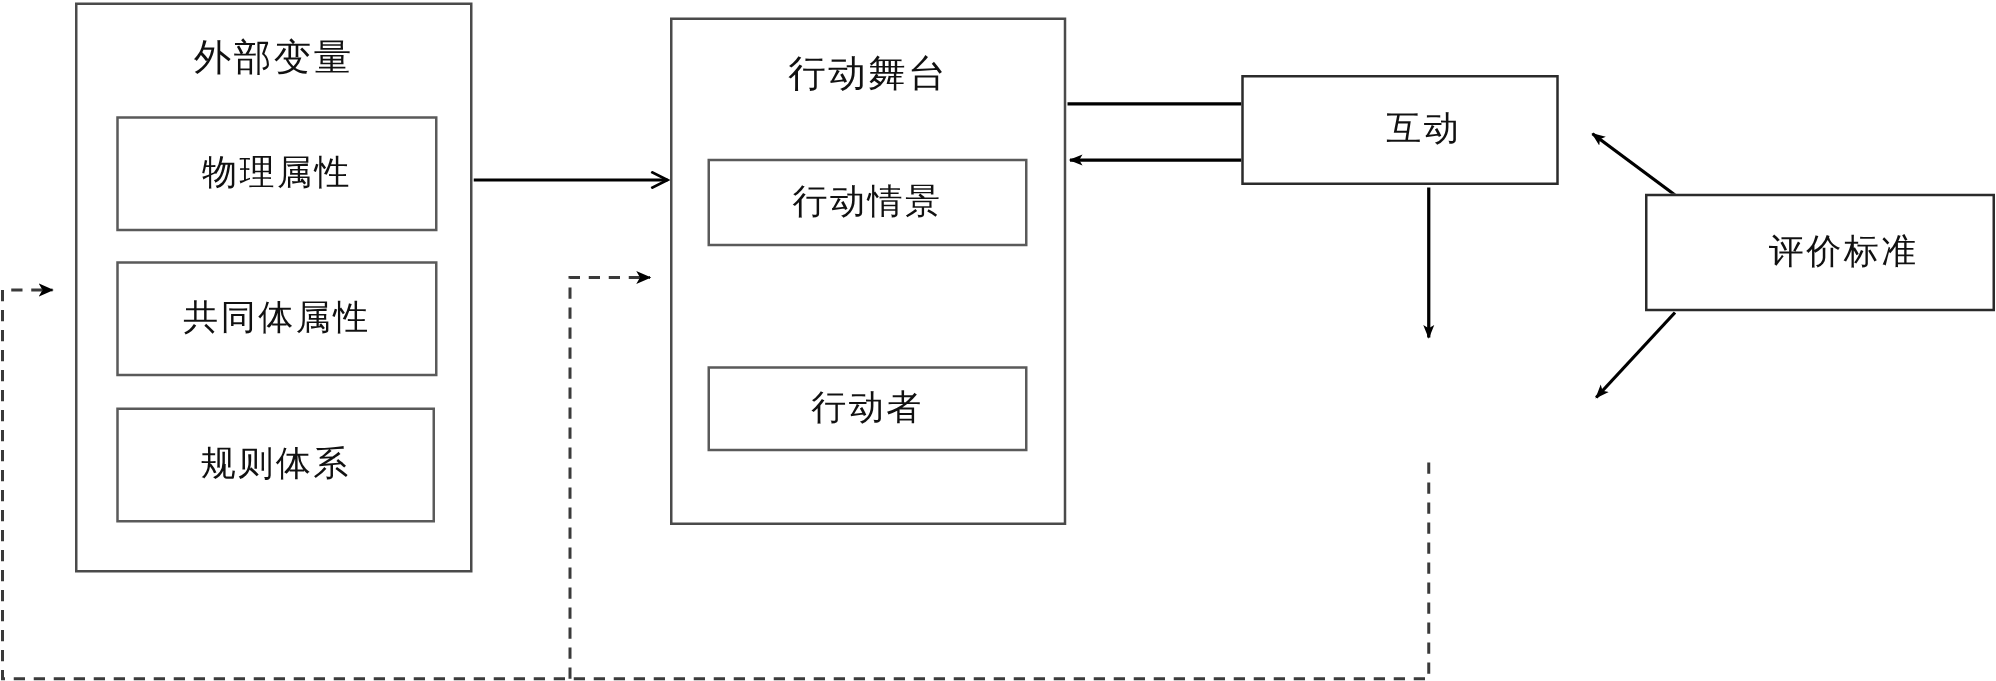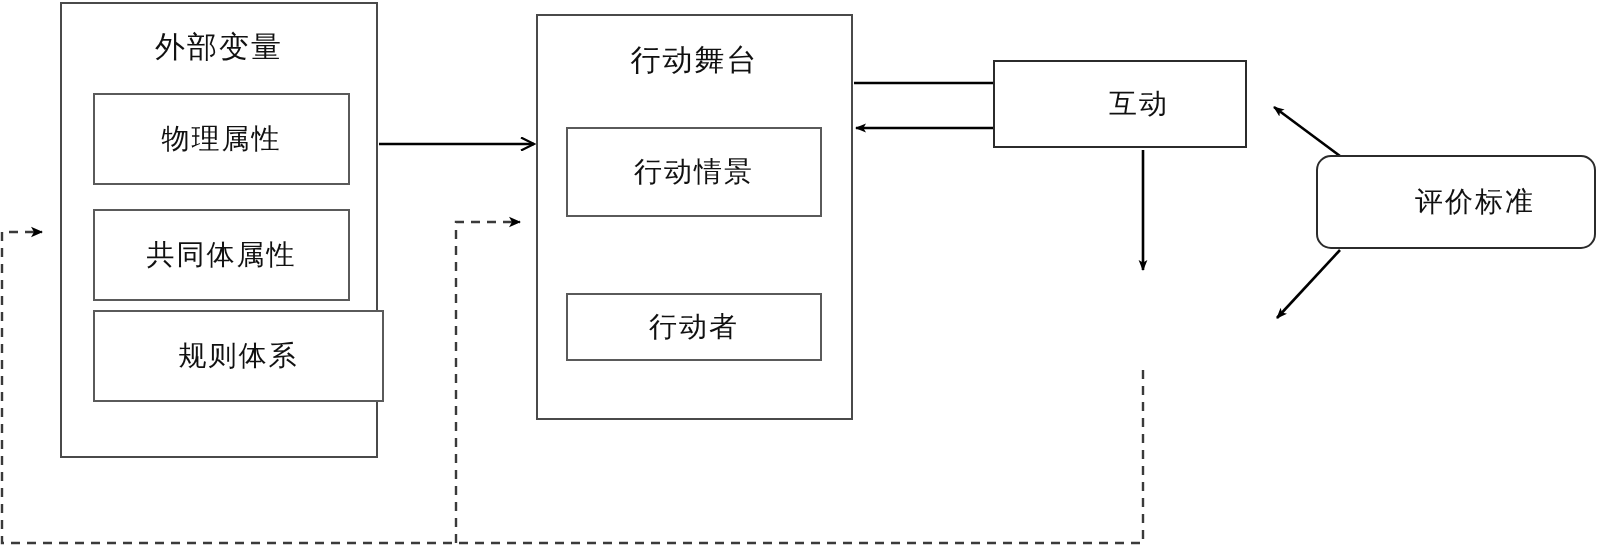"行动情景" div.box { height: 90px -> 70px }
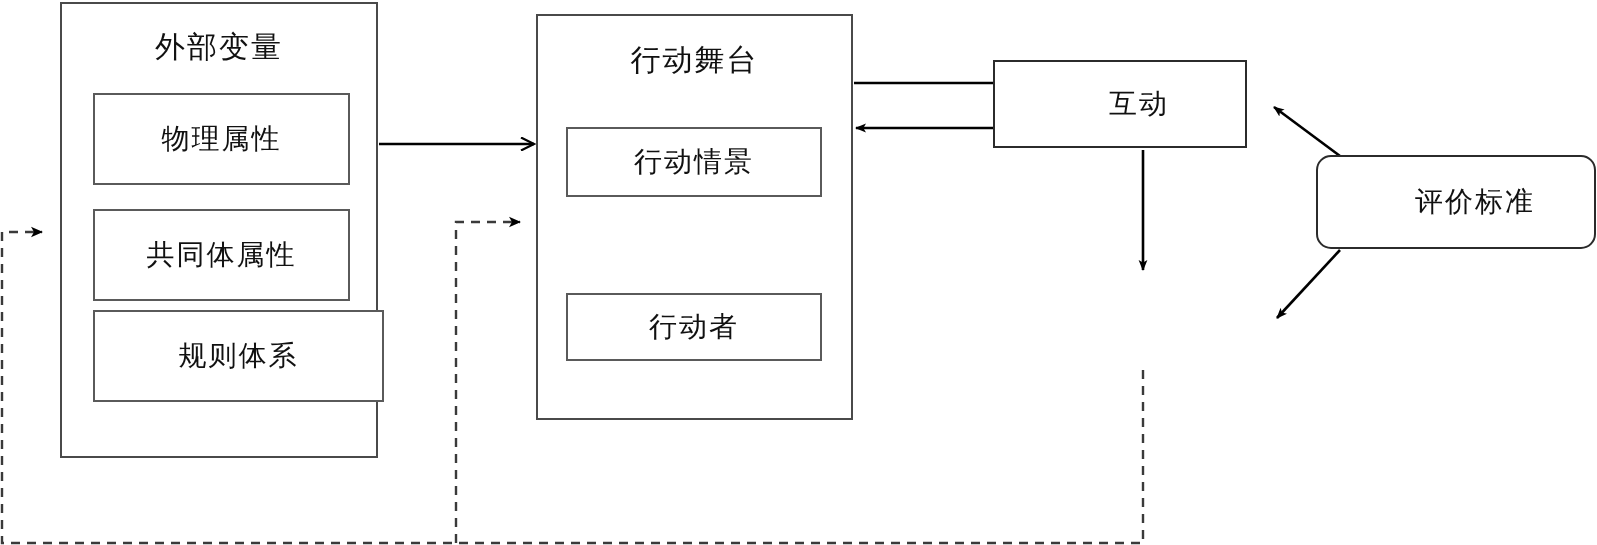"评价标准" div.box { border-radius: 15px -> none }
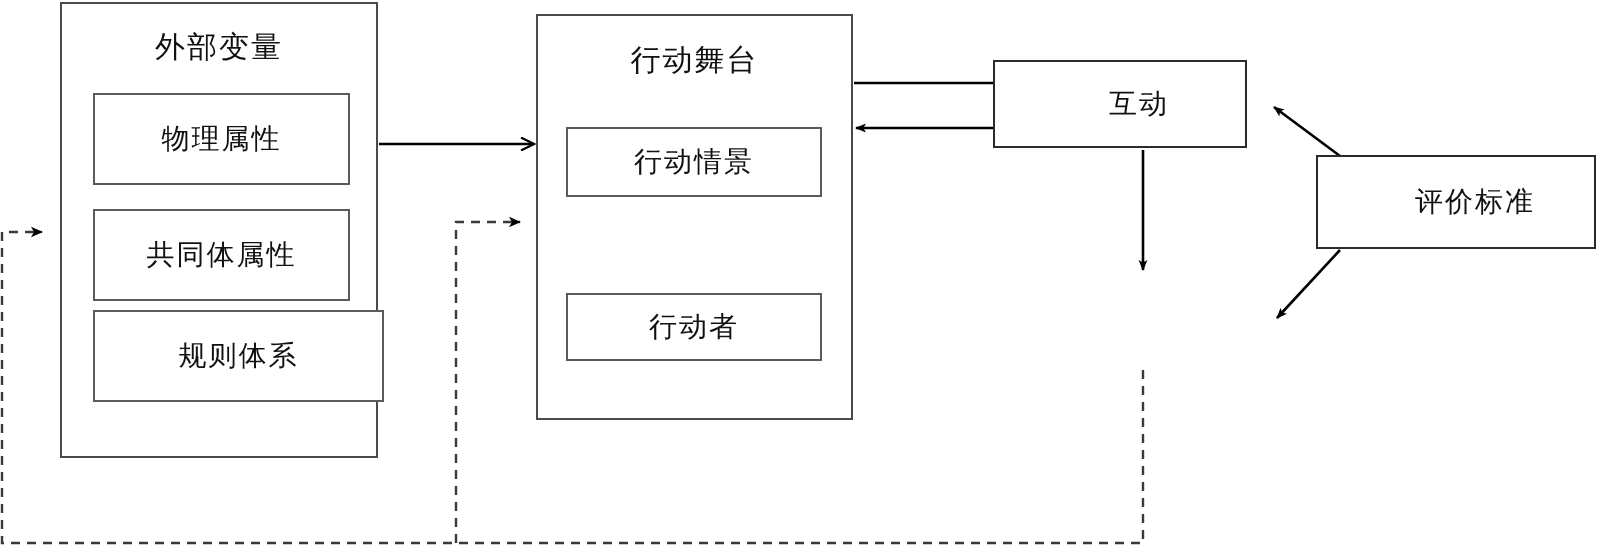"规则体系" div.box { top: 310px -> 326px; width: 291px -> 255px }
